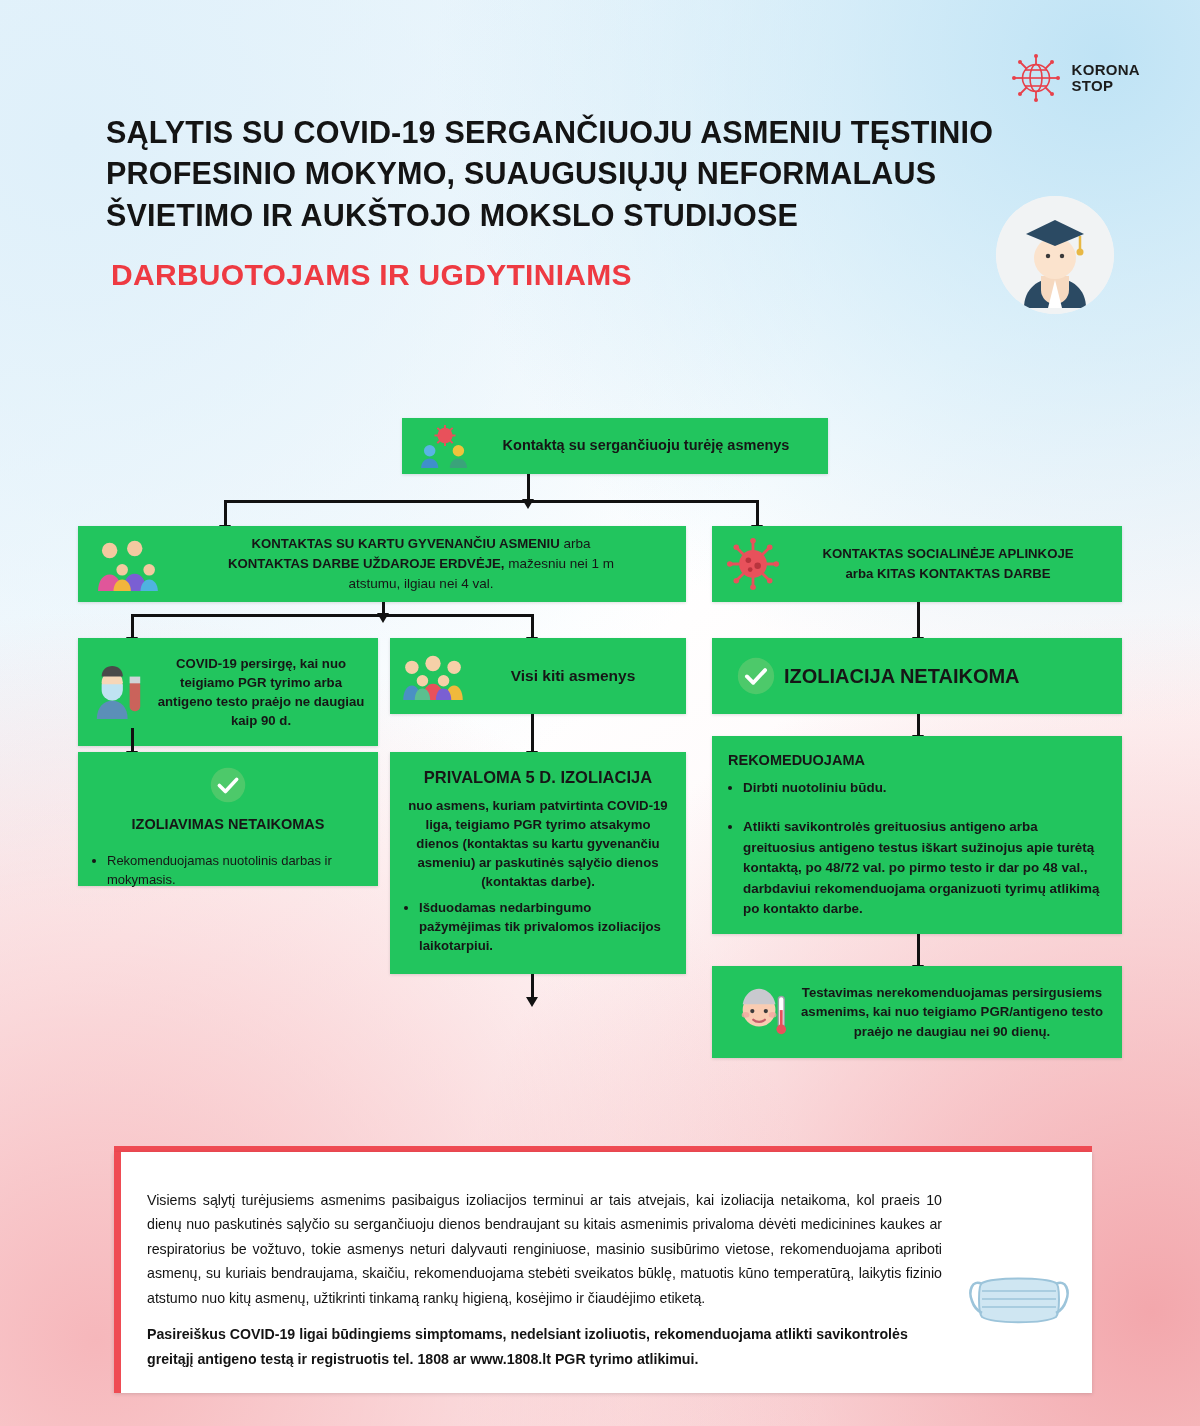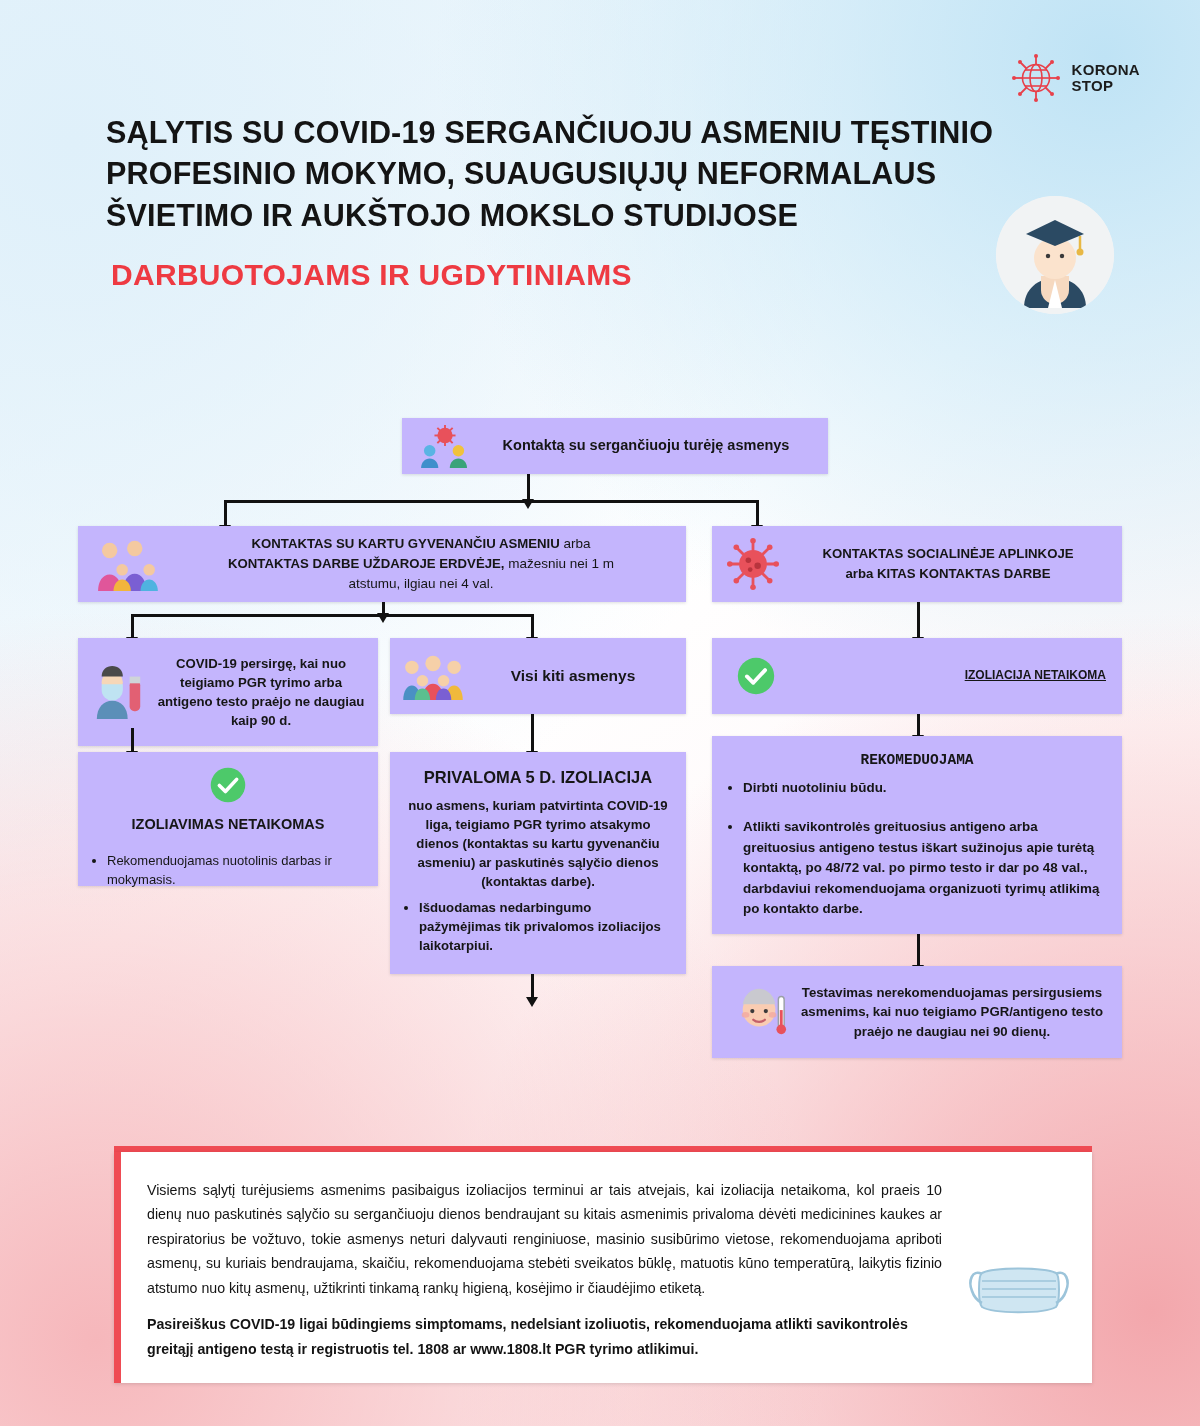"Kontaktą su sergančiuoju turėję asmenys" .box { background: #c4b5fd -> #22c55e }
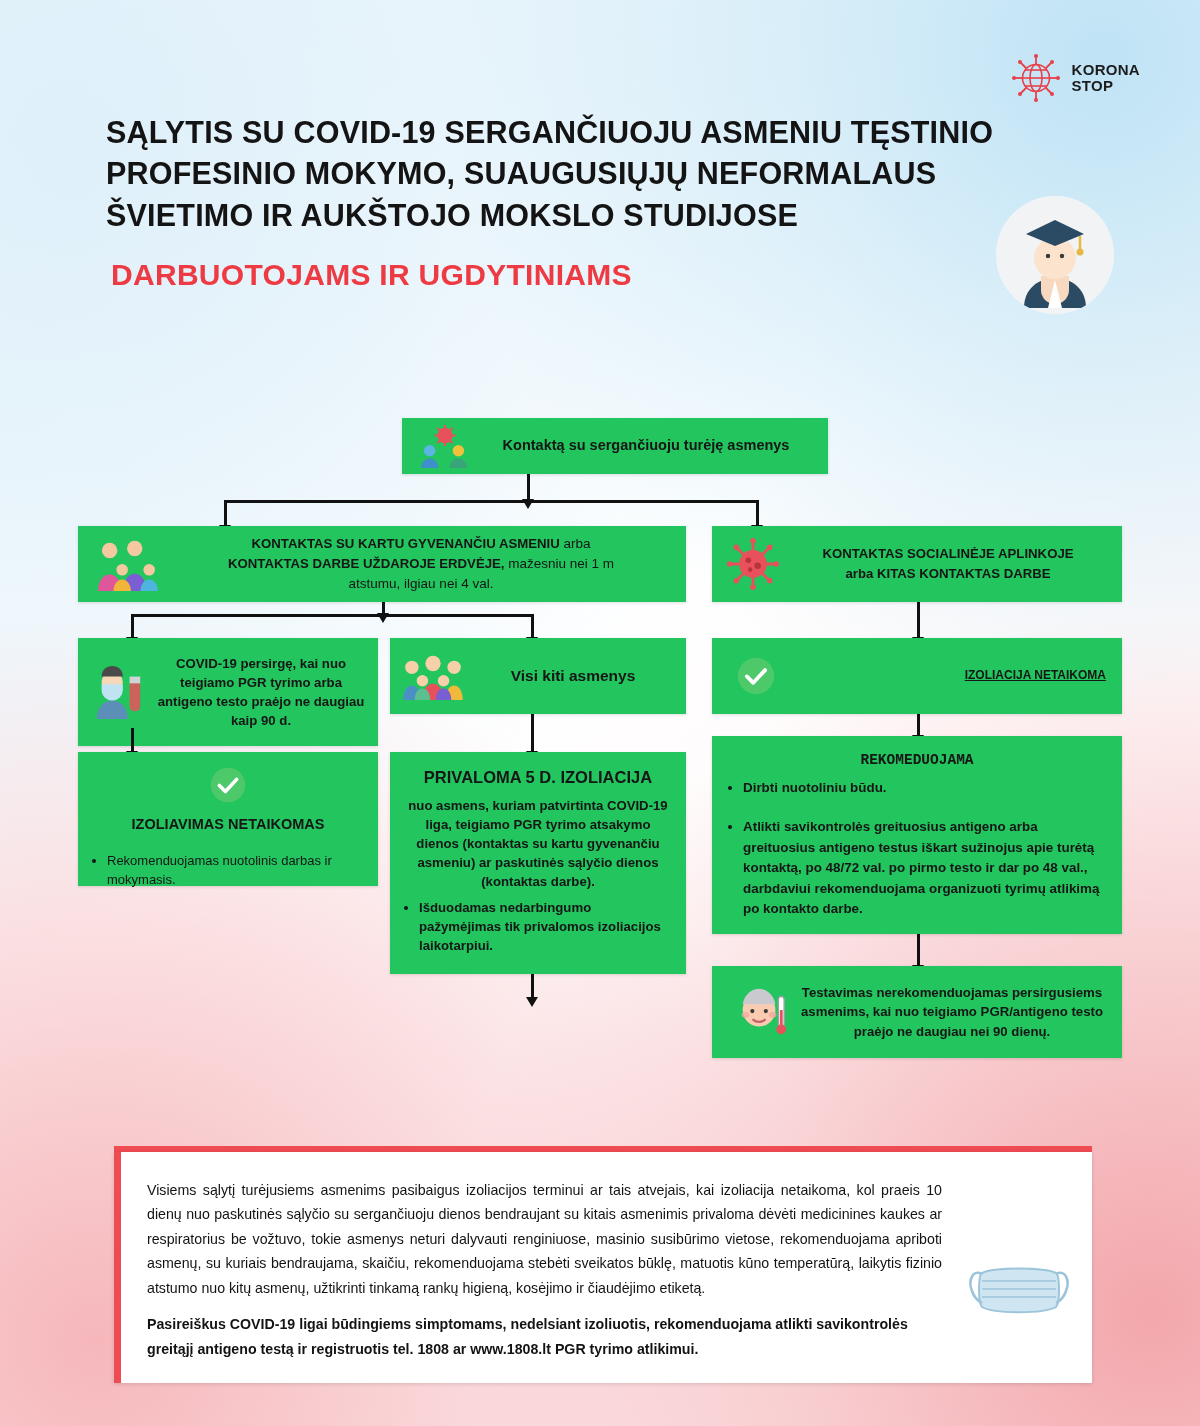"IZOLIACIJA NETAIKOMA" span.txt { font-size: 12px -> 20px; text-align: right -> left; text-decoration: underline -> none }
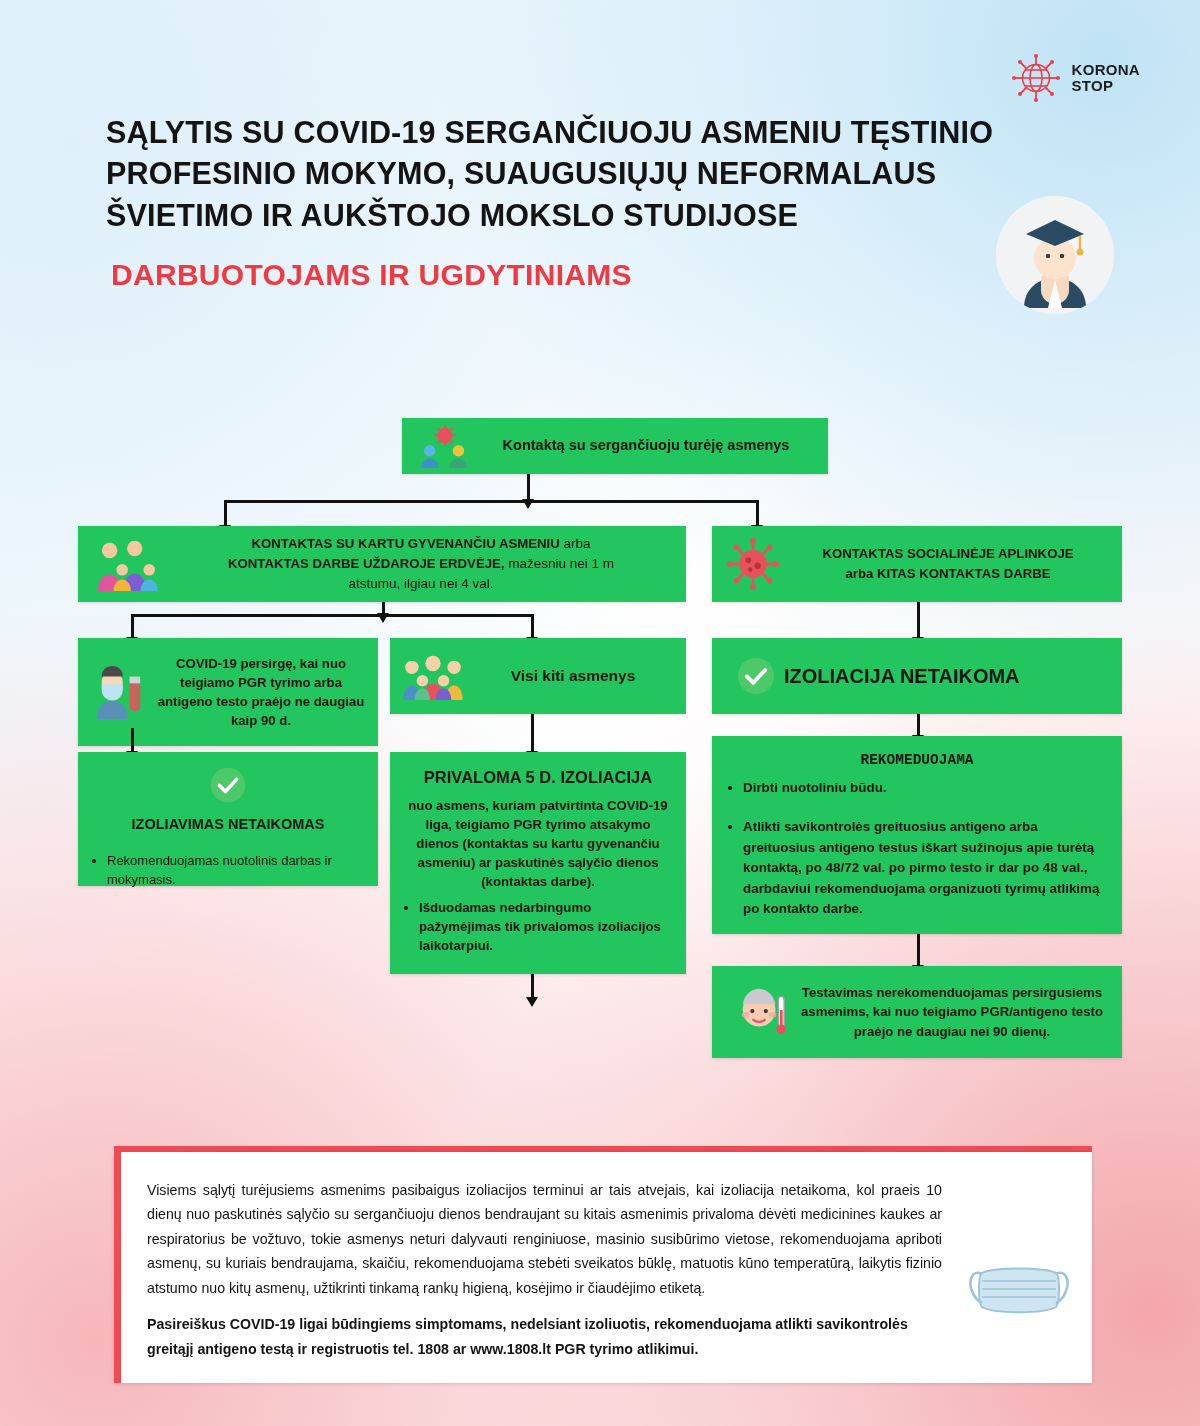"REKOMEDUOJAMA" div.txt { font-family: Liberation Mono, monospace -> none; text-align: center -> none }
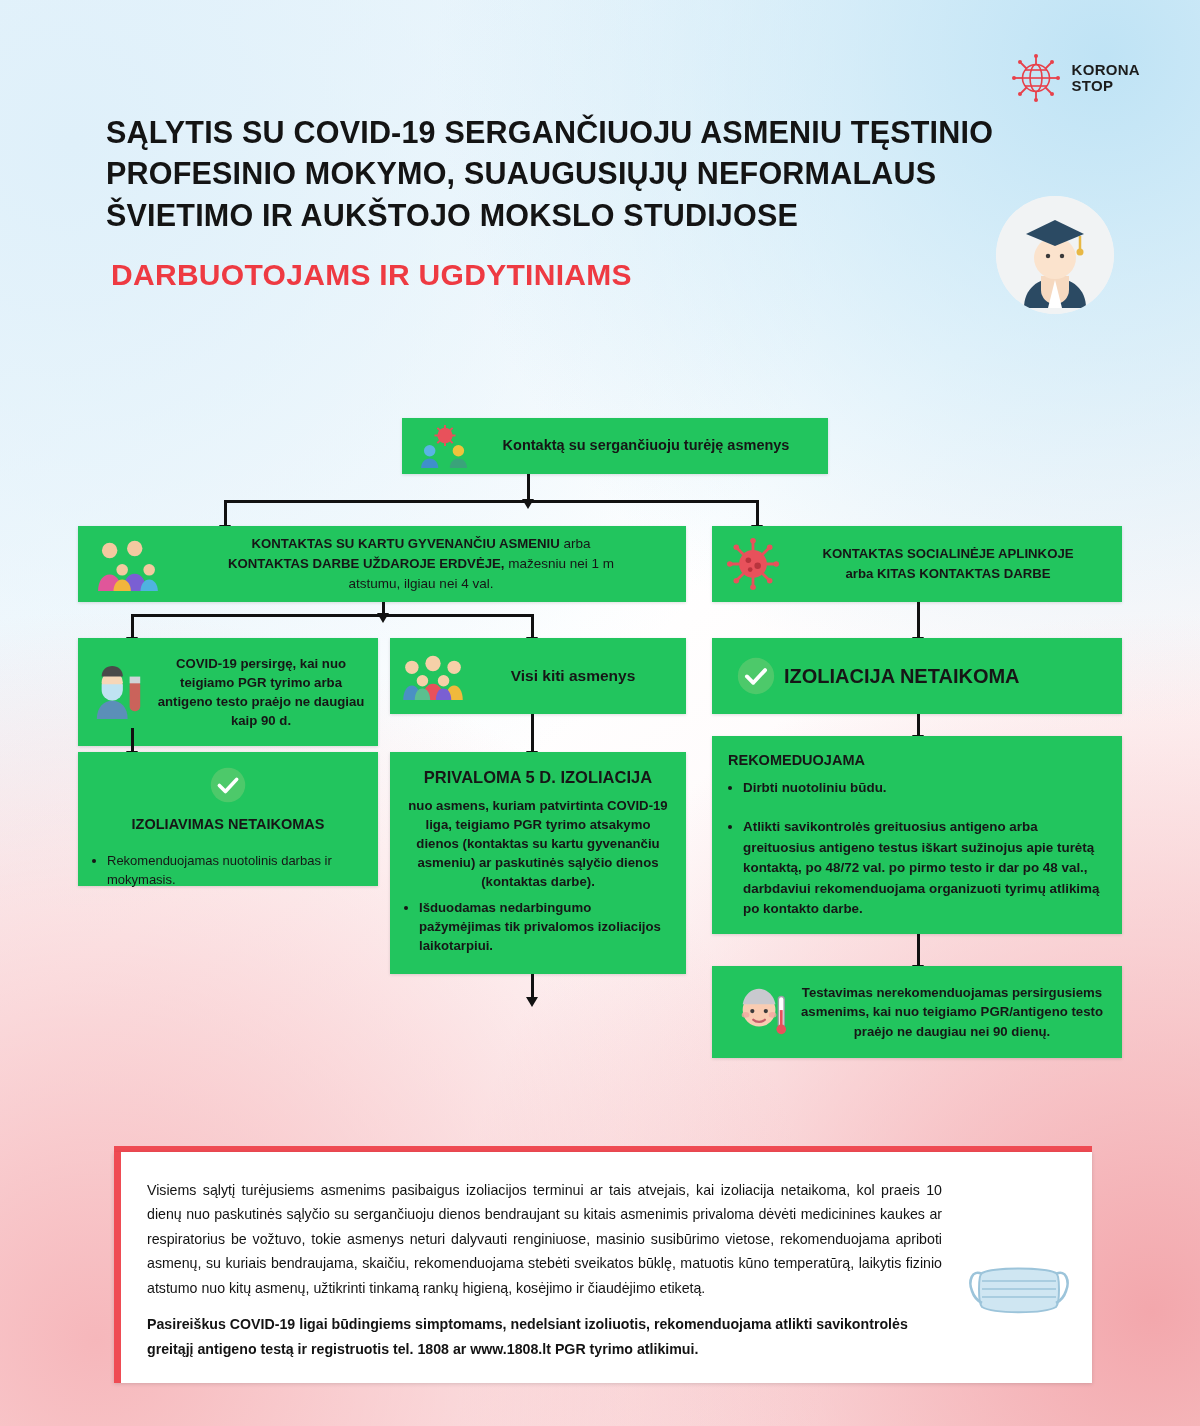"Visiems sąlytį turėjusiems asmenims" .footer-inner { padding: 26px 150px 22px 26px -> 36px 150px 22px 26px }
